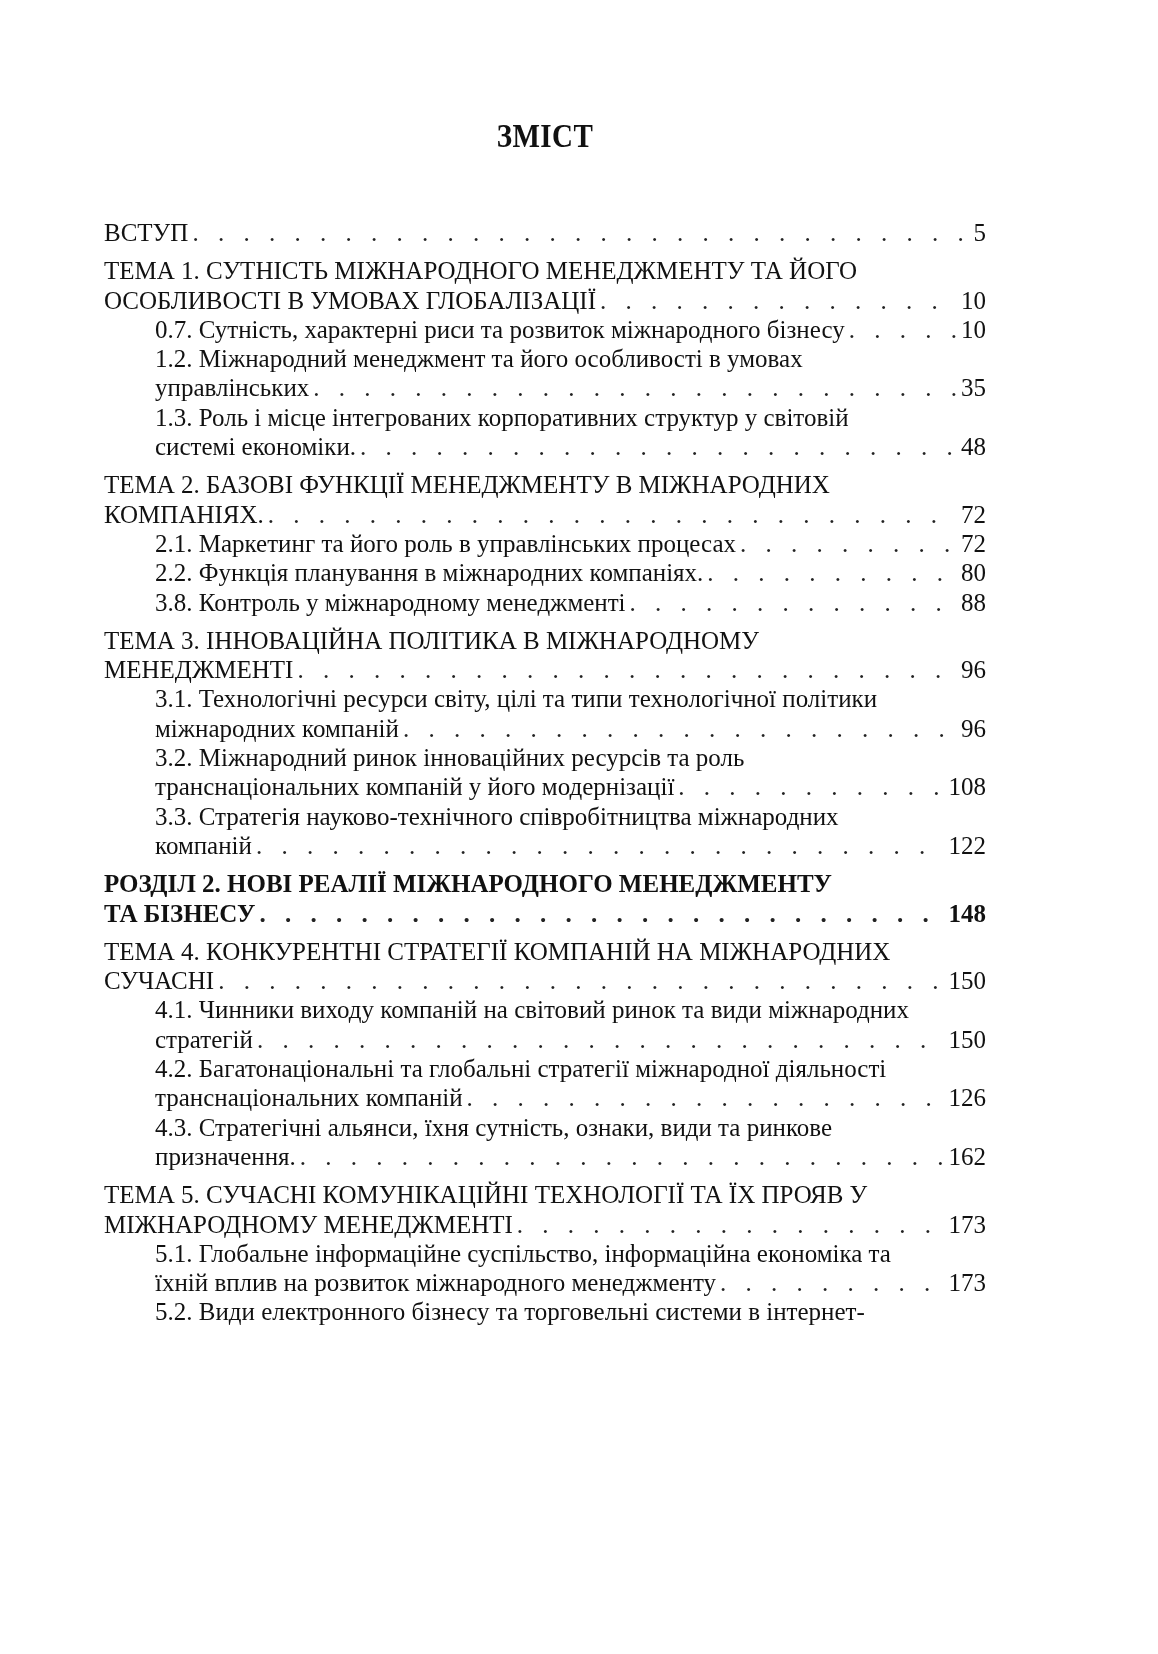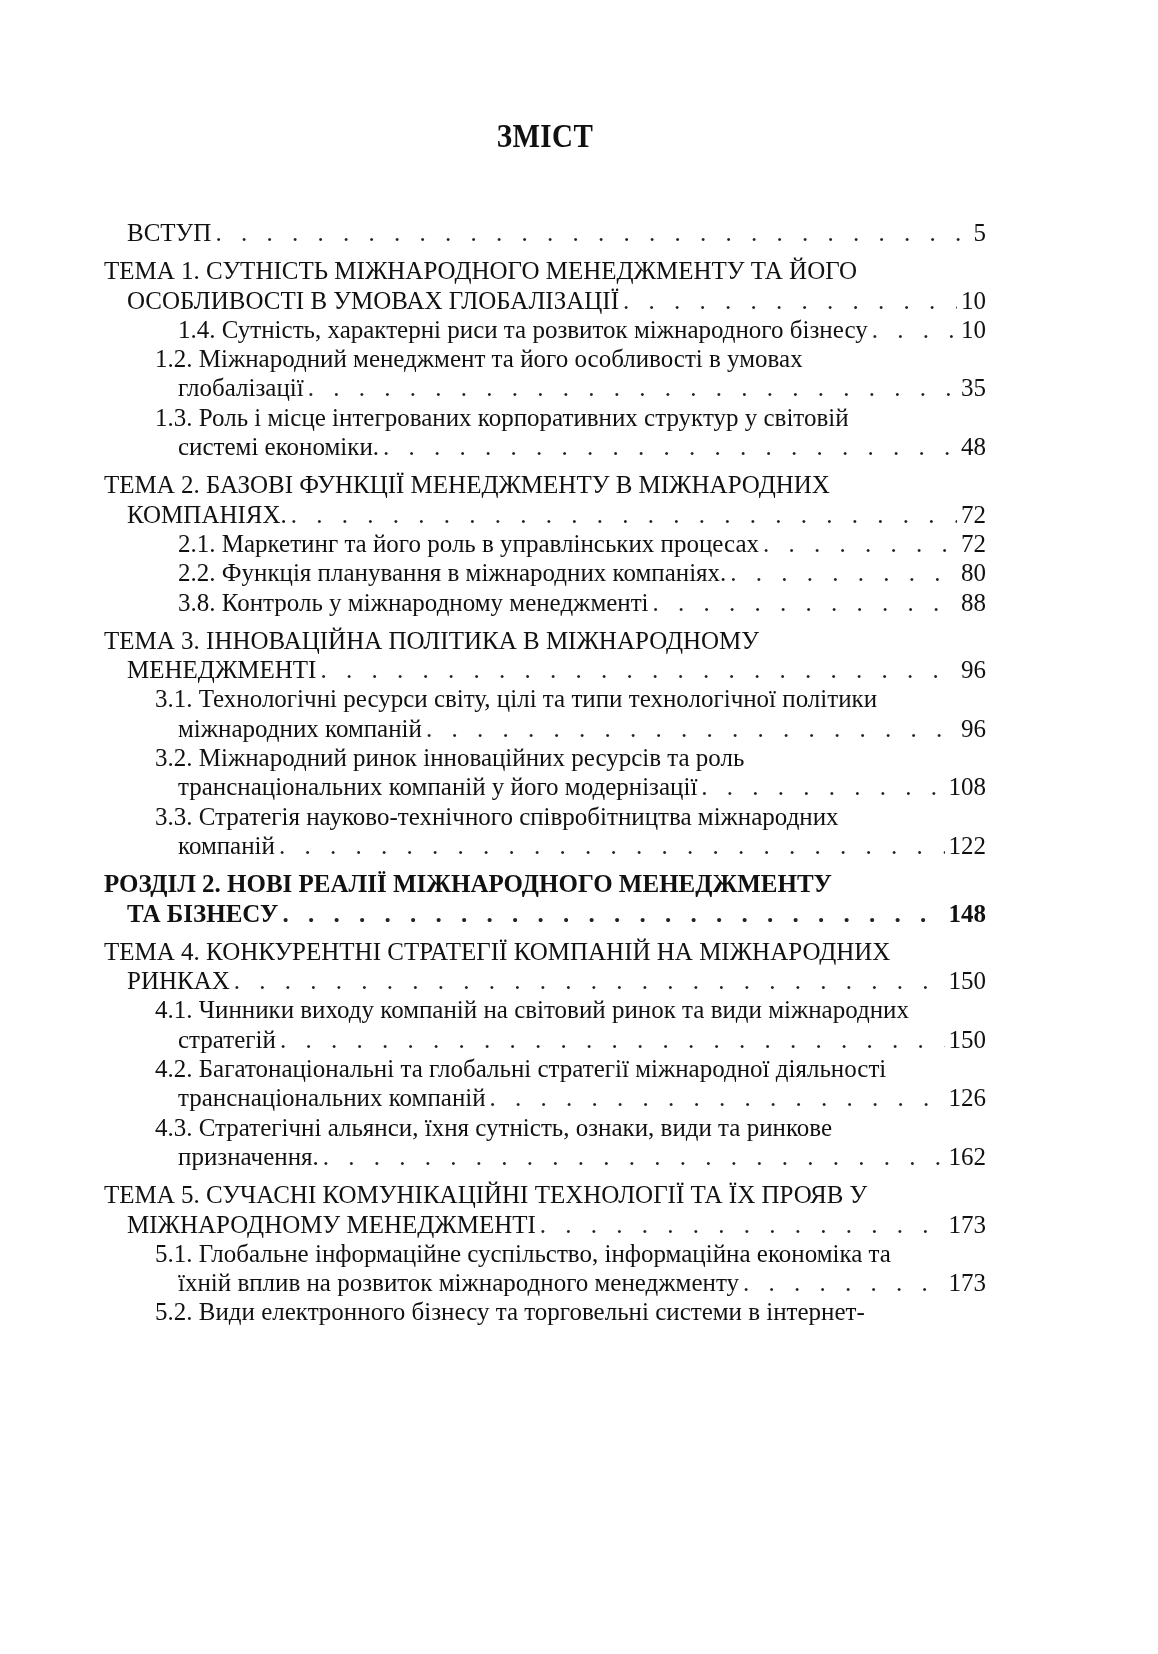"ВСТУП" .entry .last { margin-left: 23px -> none }
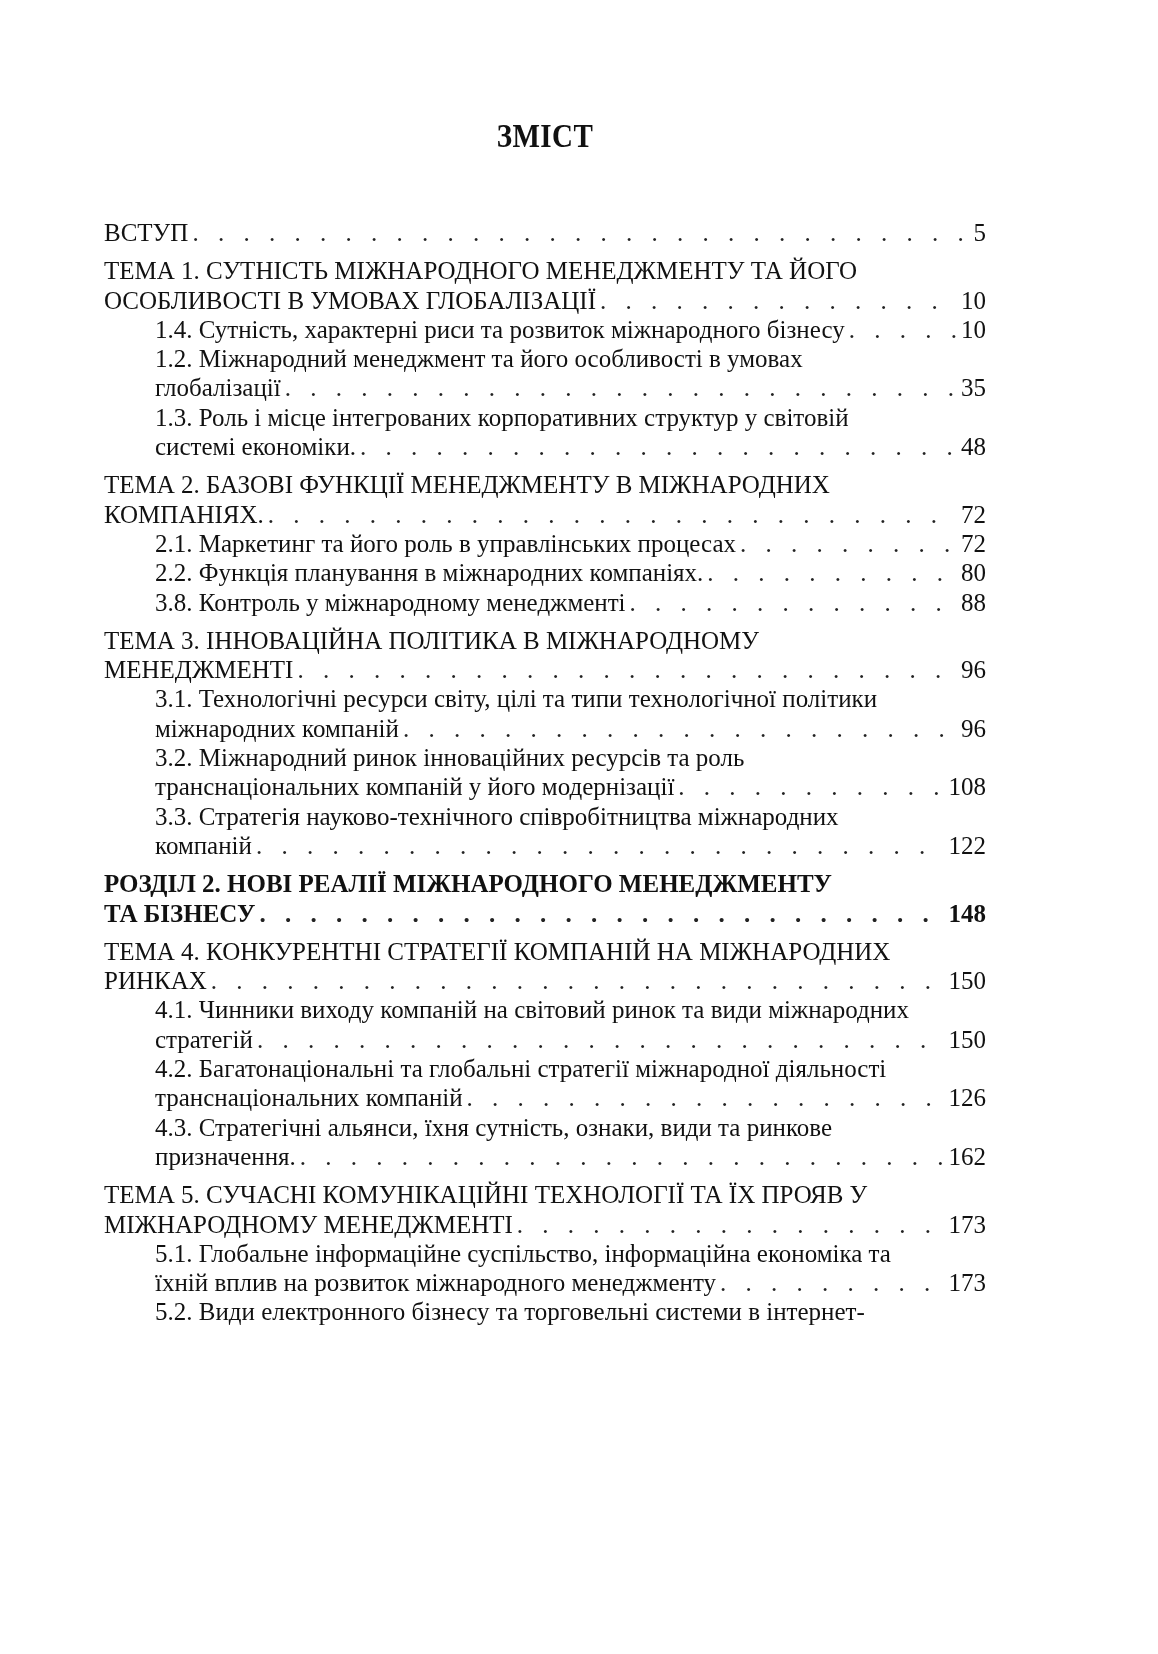"1.4. Сутність, характерні риси та" span.txt { text: 1.4 -> 0.7 }
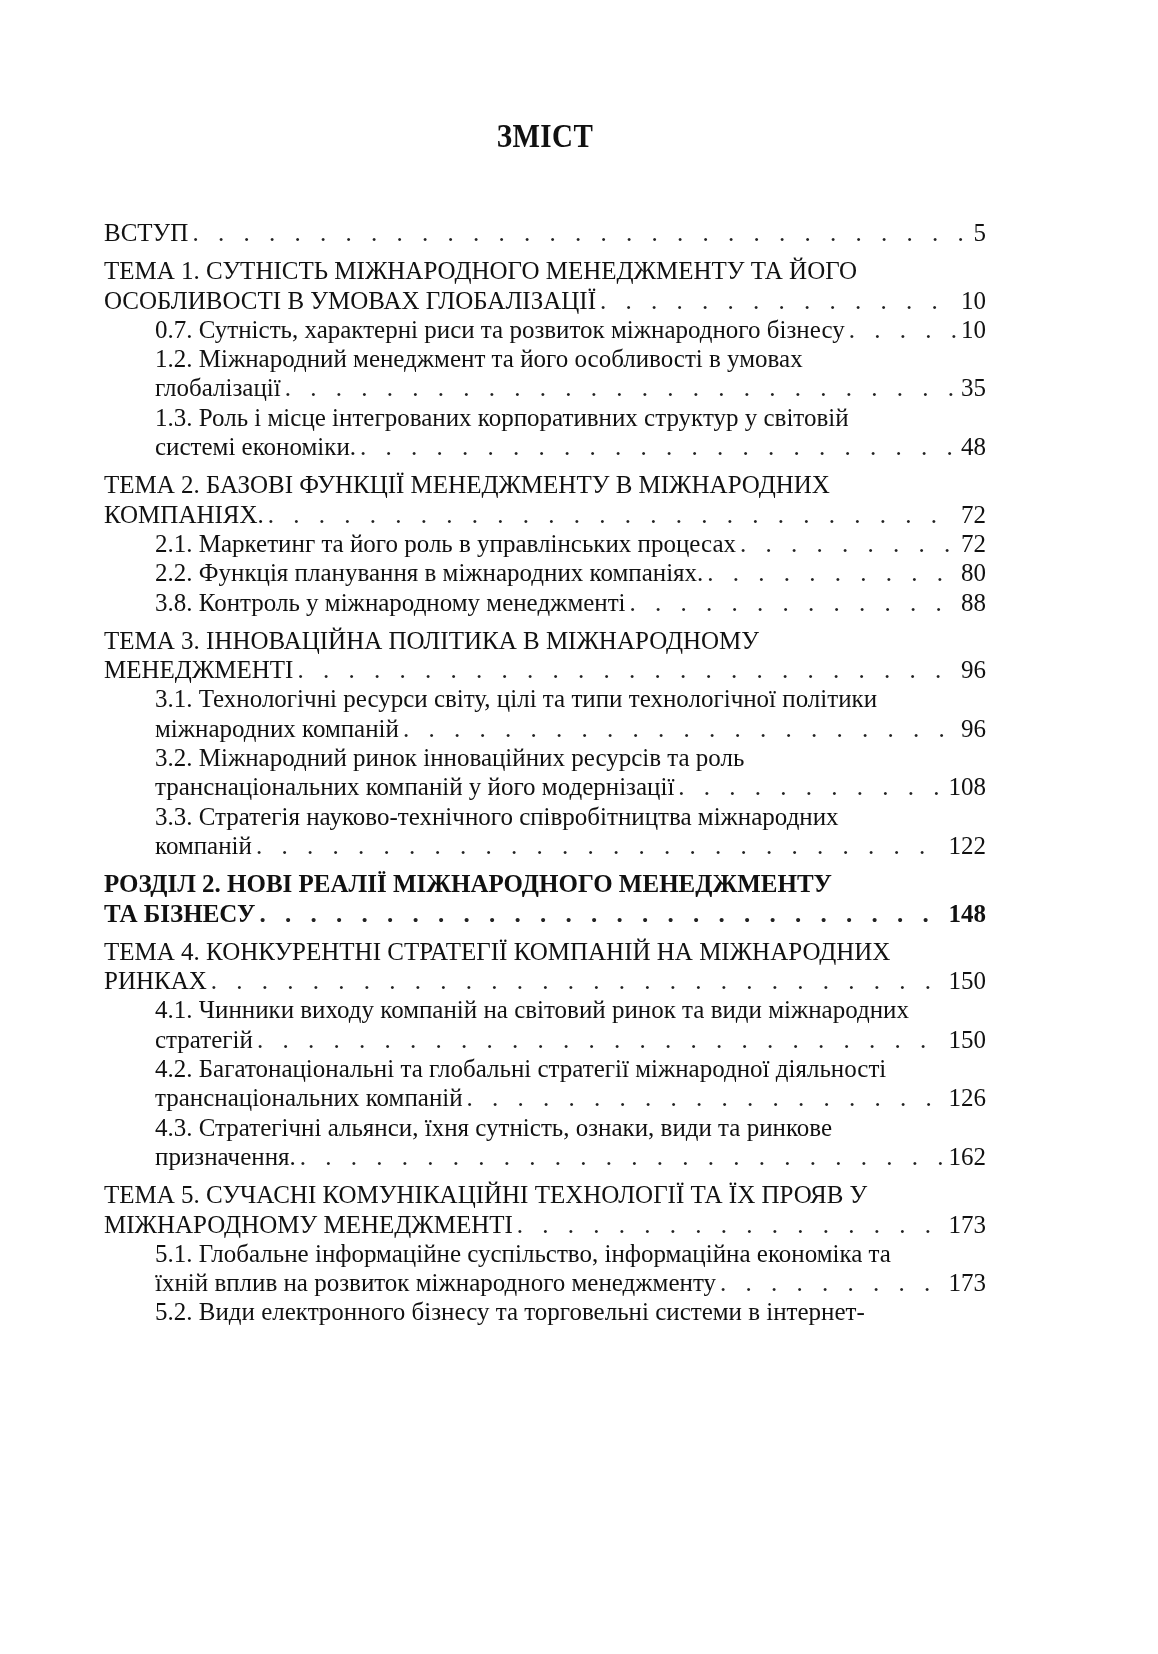"глобалізації" span.txt { text: глобалізації -> управлінських }
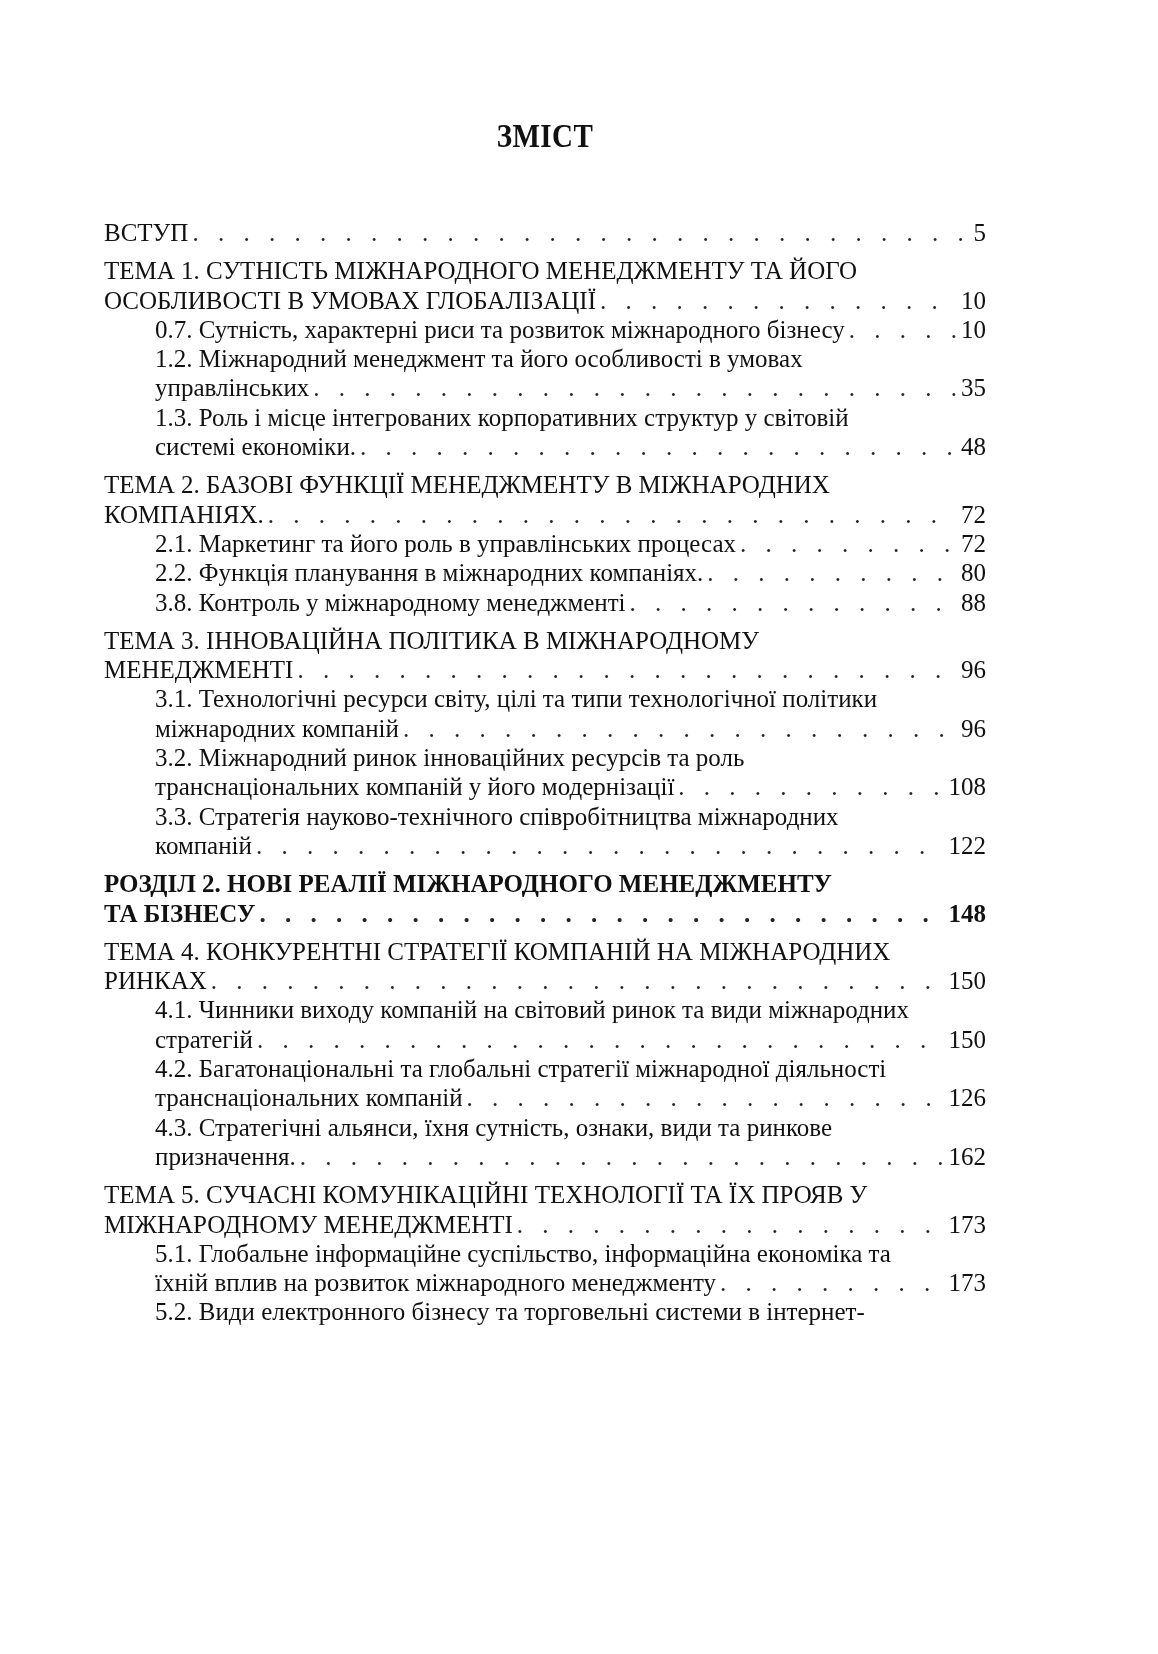"РИНКАХ" span.txt { text: РИНКАХ -> СУЧАСНІ }
